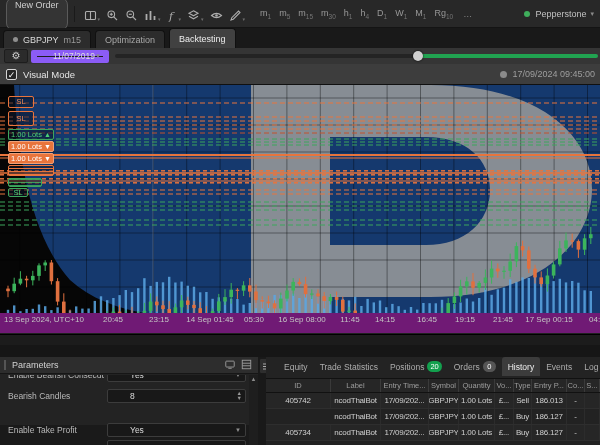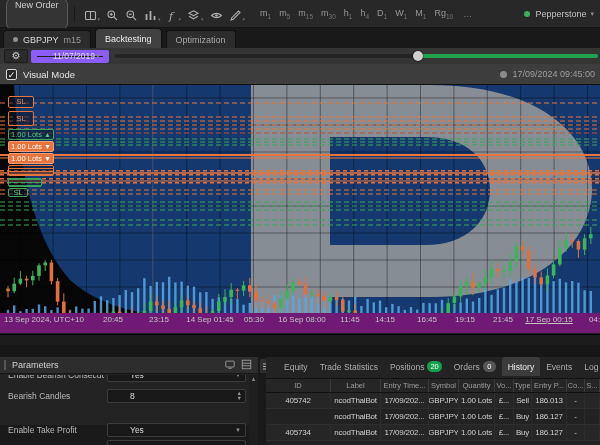"Backtesting" div.ctab { order: before "Optimization" -> after "Optimization" }
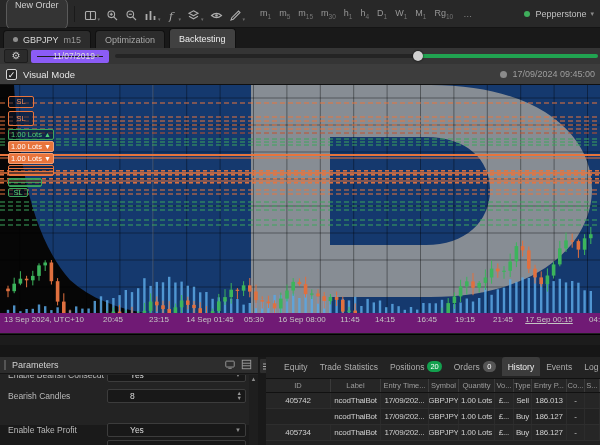"17 Sep 00:15" span.xlabel { text-decoration: underline -> none }
